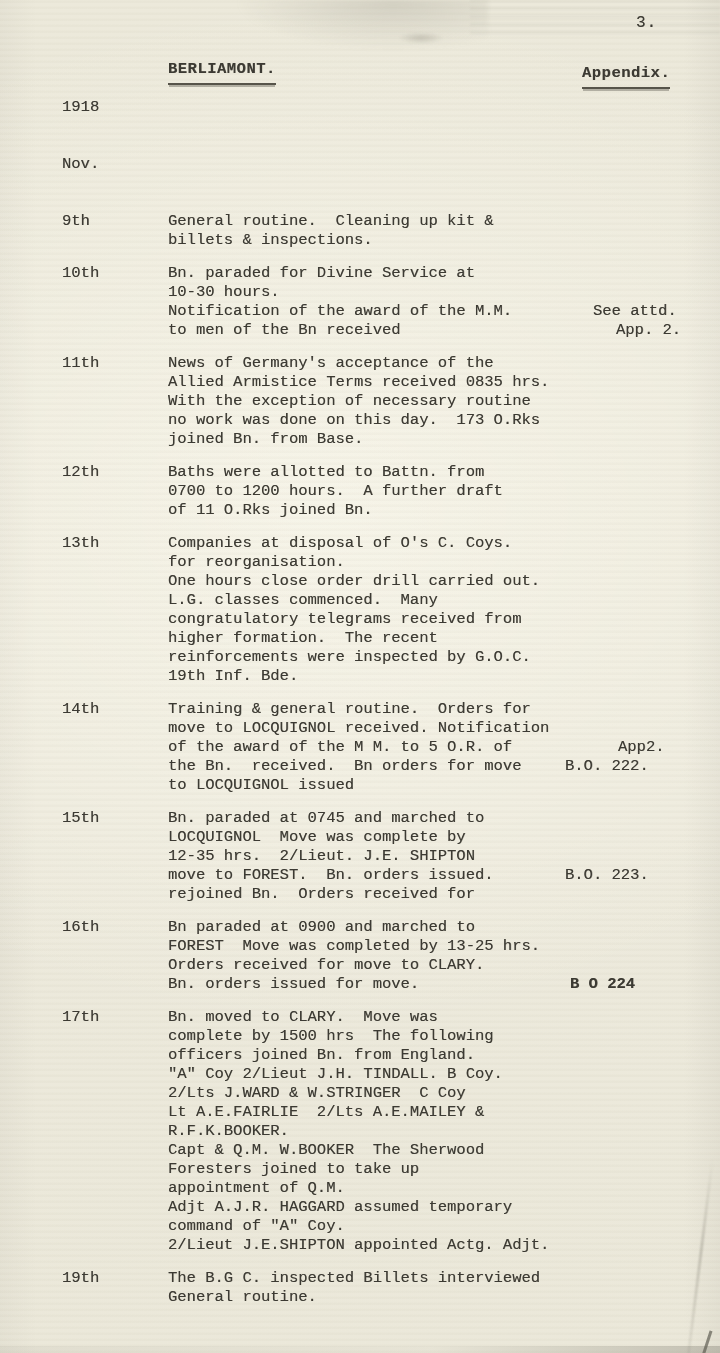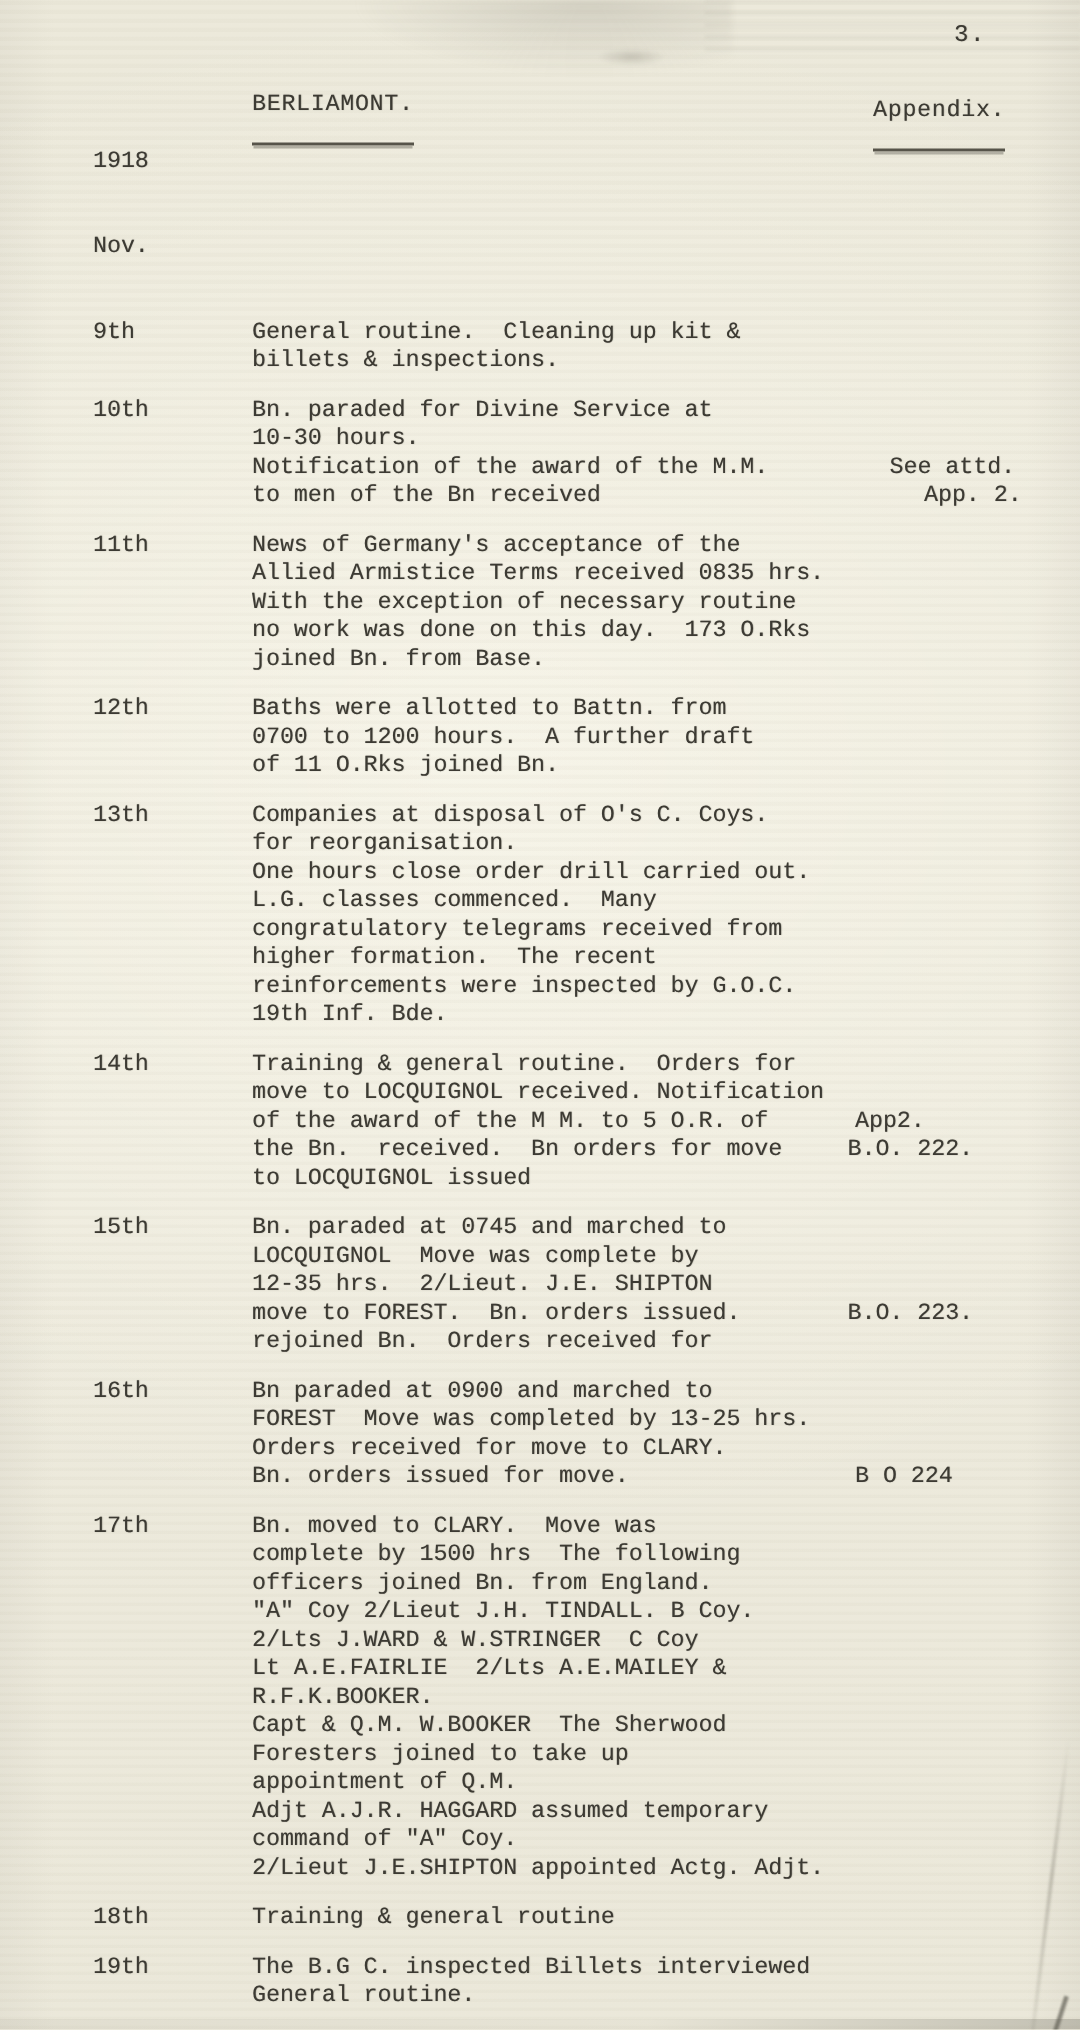"BERLIAMONT." .u-heavy { font-weight: normal -> bold; padding-bottom: 16px -> 4px }
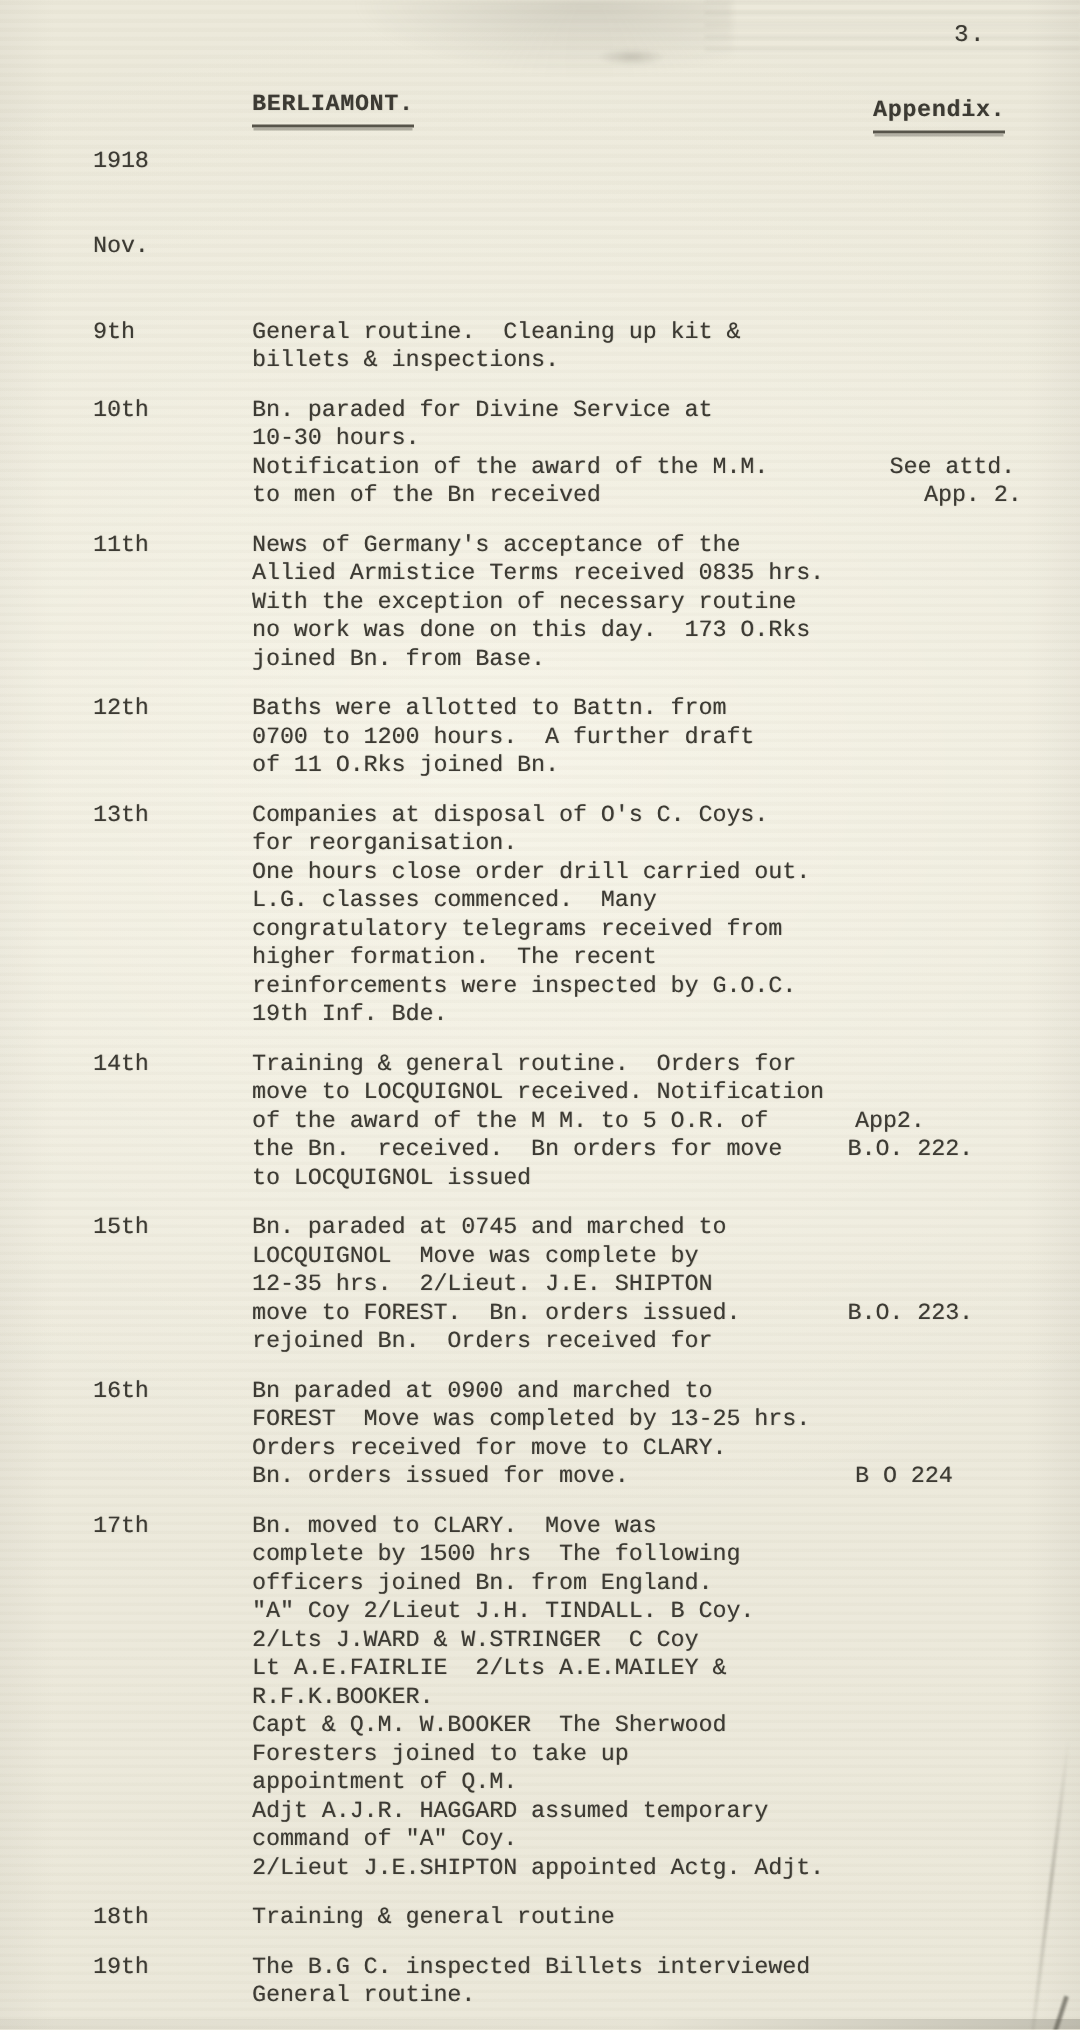"App2." span.annot { left: 508px -> 556px }
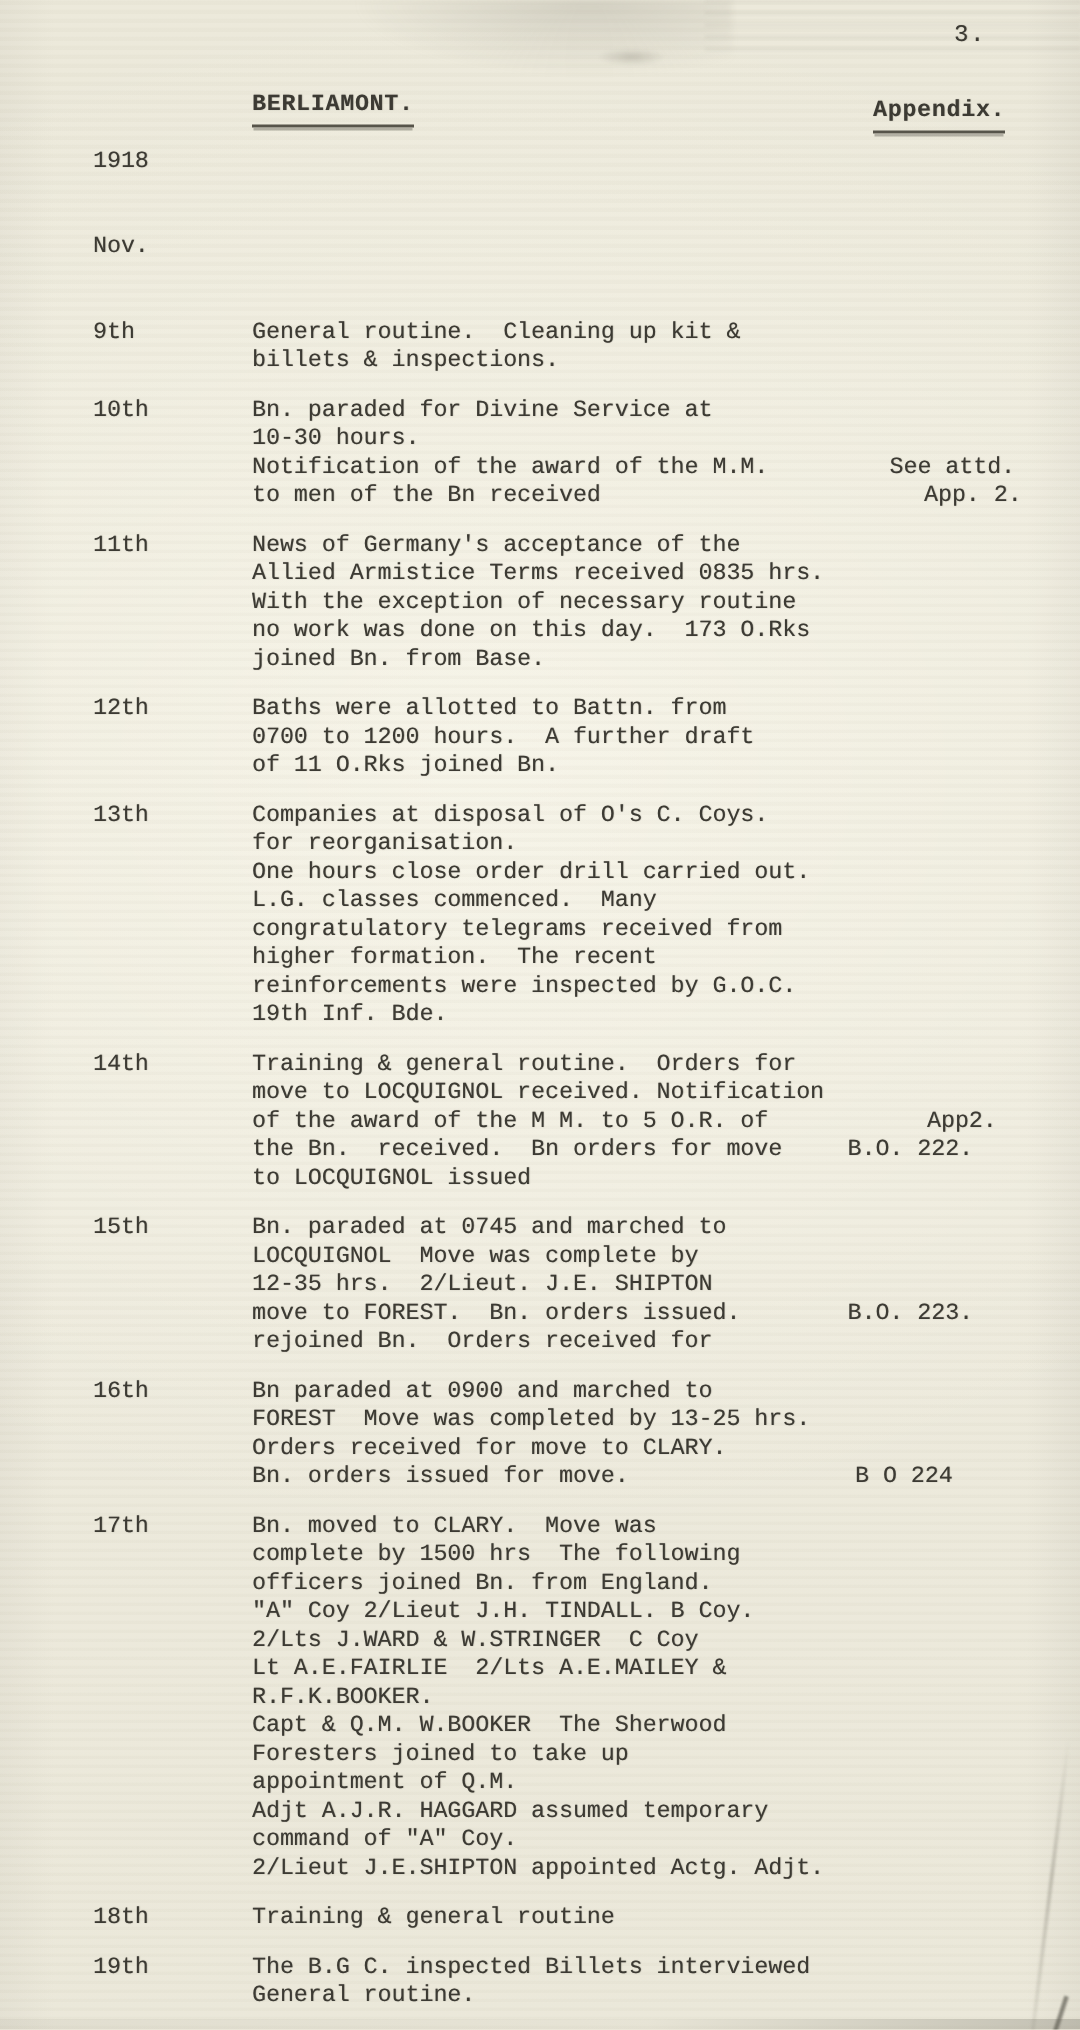"B O 224" span.annot { font-weight: none -> bold }
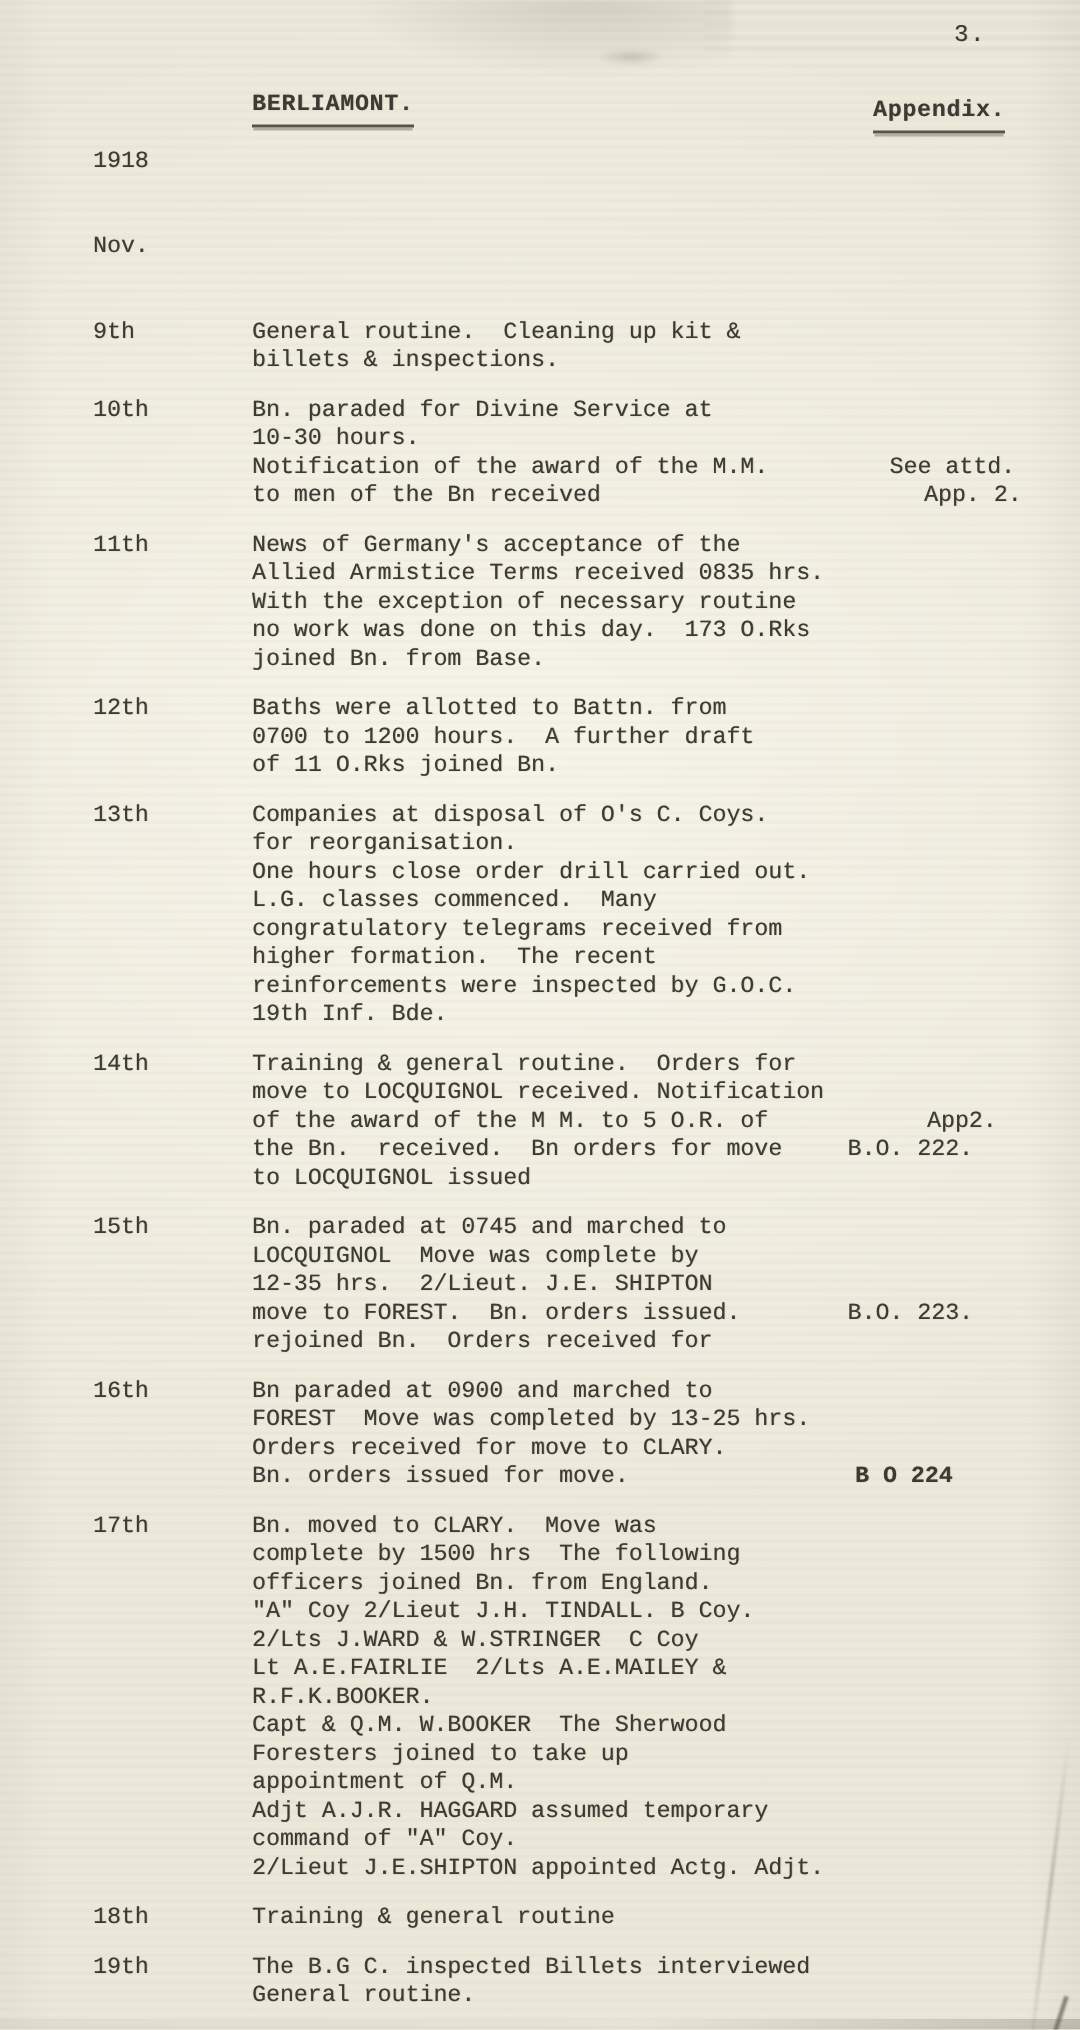"18th" div.entry { html: <div> <div>18th</div> <div> <div>Training &amp; general routine</div> </div> </div> -> none }
